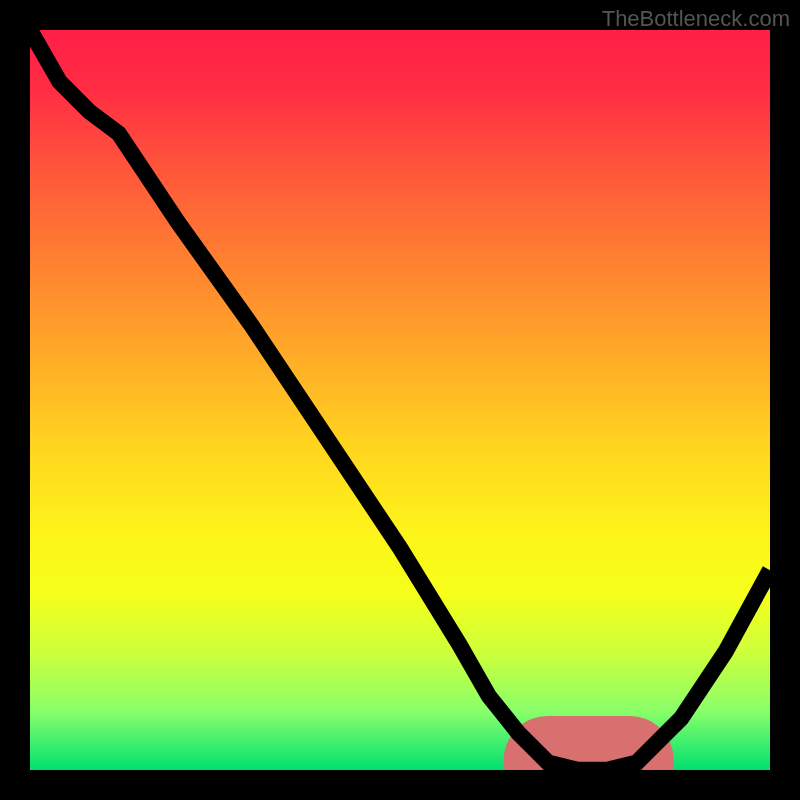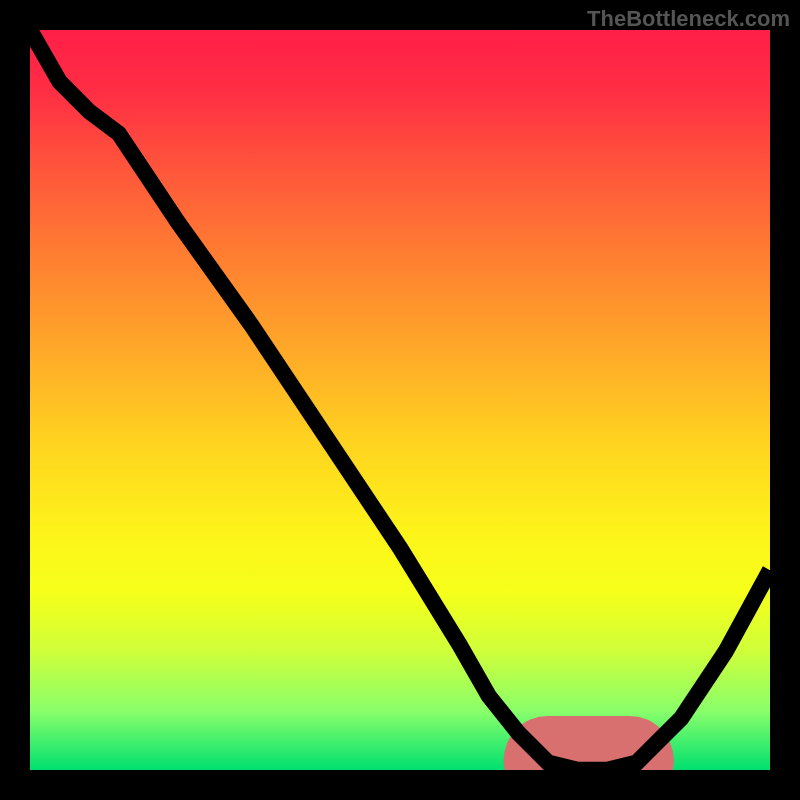"TheBottleneck.com" .watermark { font-weight: 700 -> 400 }
